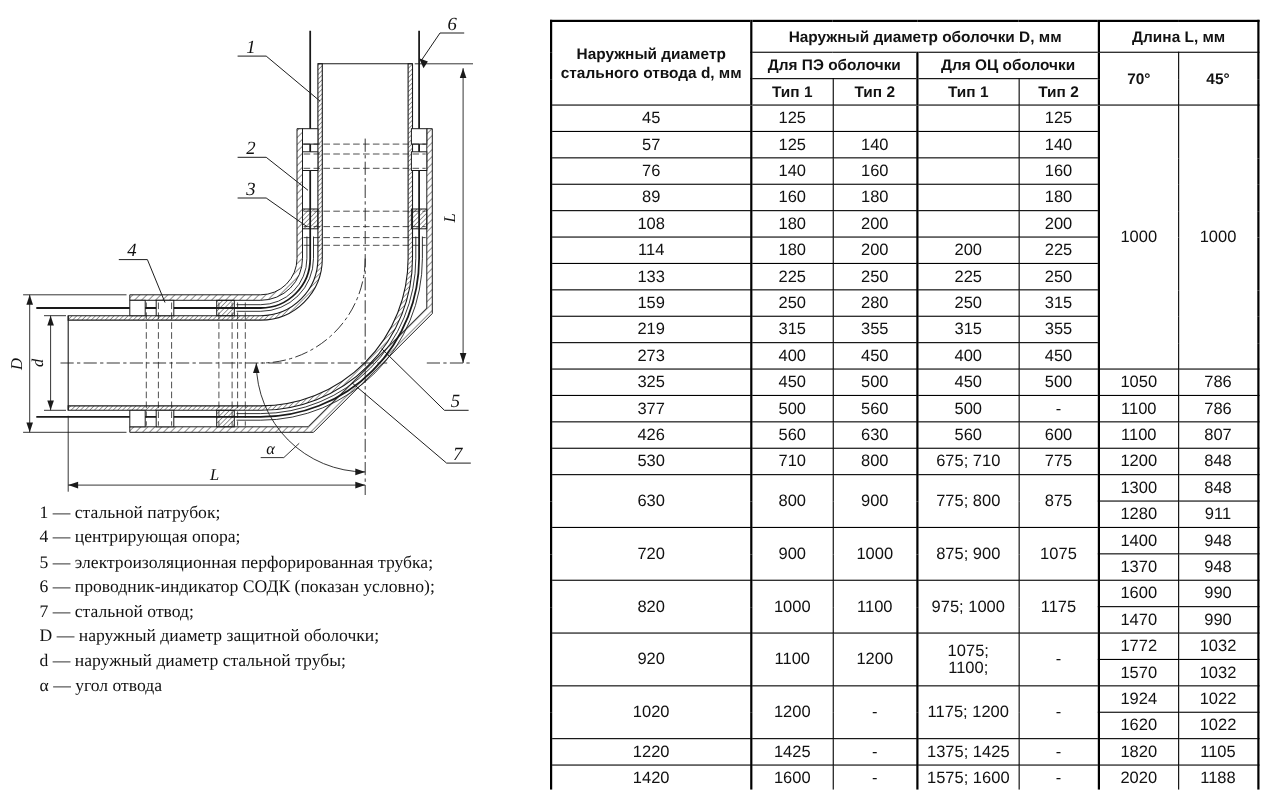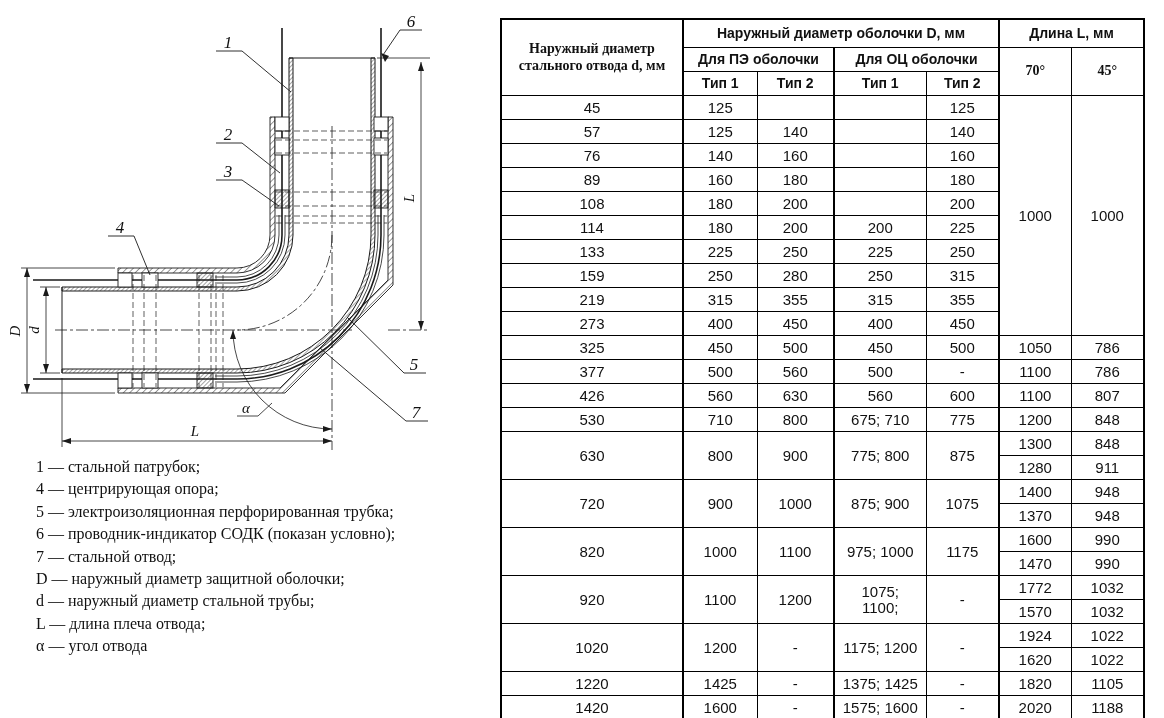"Наружный диаметр стального отвода d," th.bb2 { font-family: Liberation Serif, serif -> none }
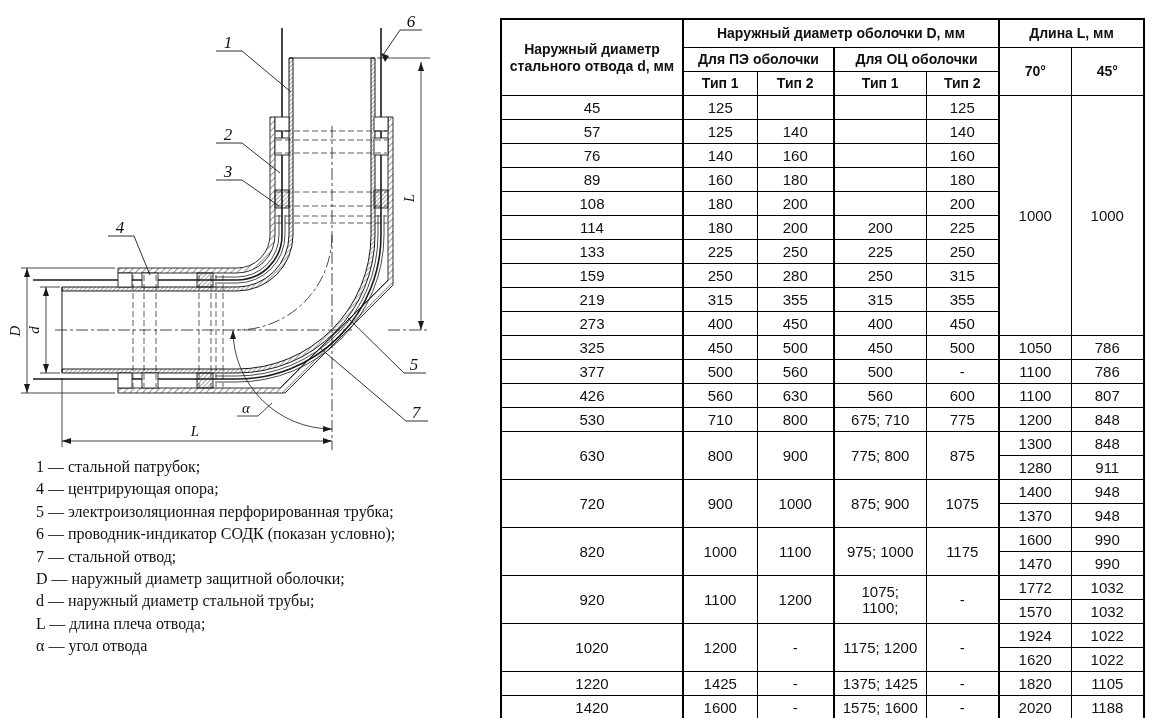"L — длина плеча отвода;" li { html: <li>L — длина плеча отвода;</li> -> none }
